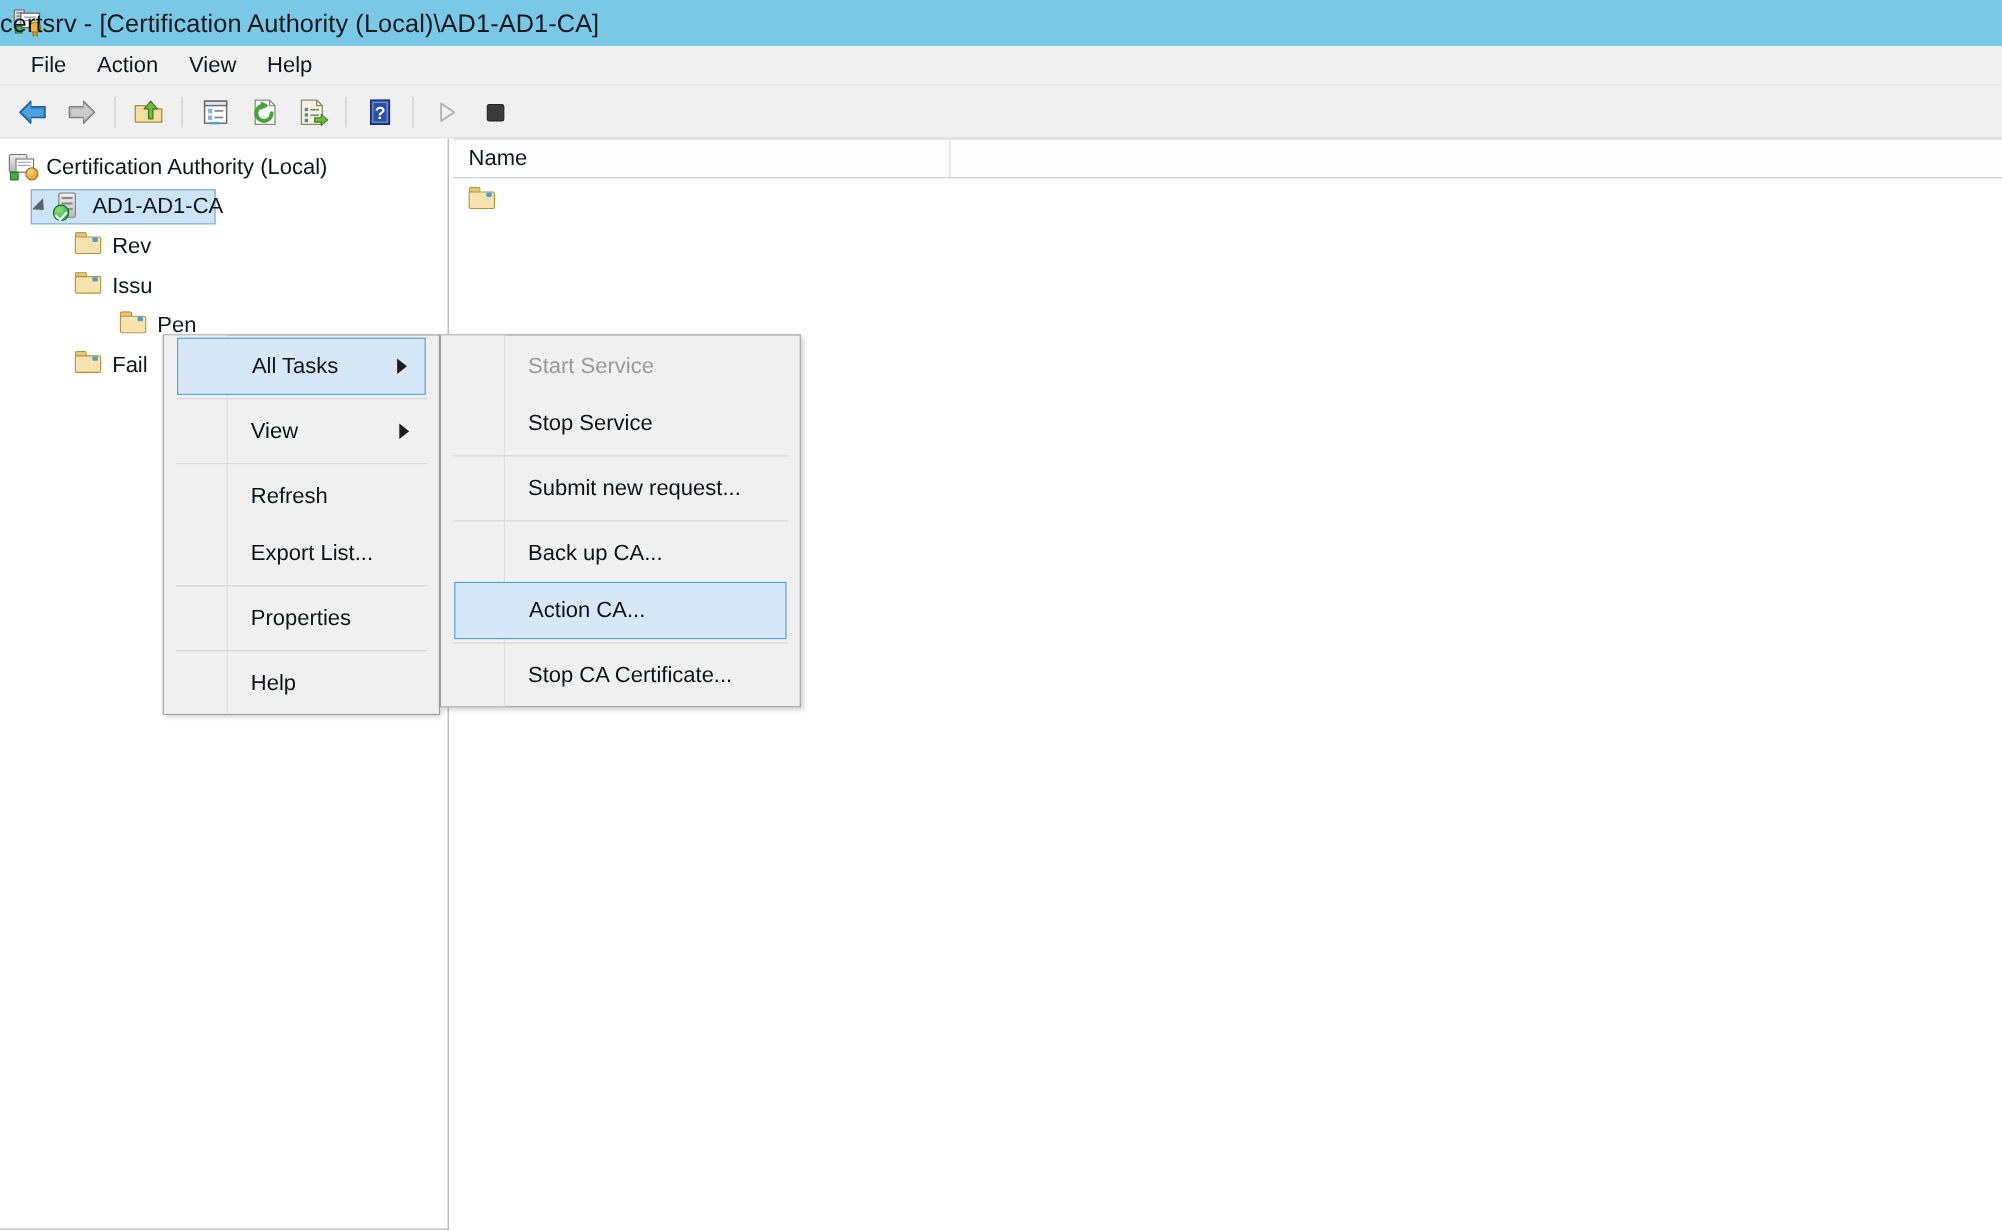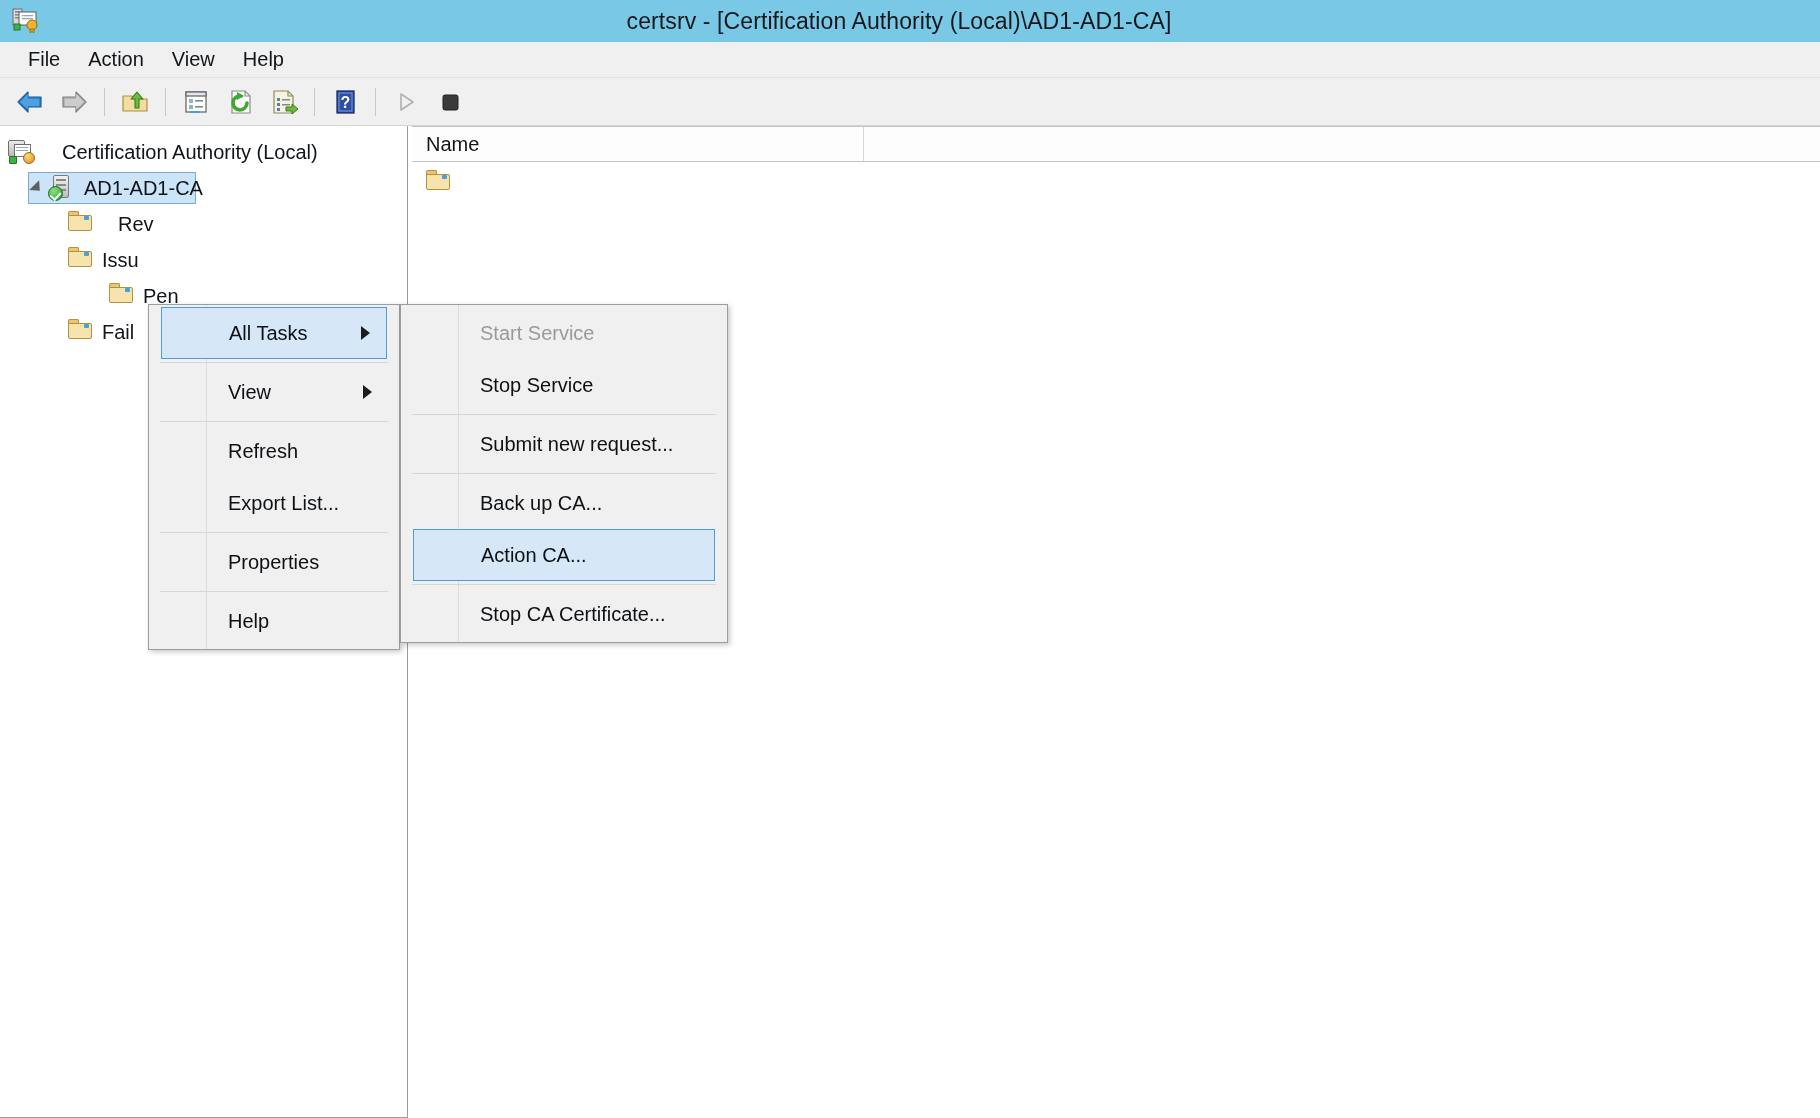"certsrv - [Certification Authority" .titlebar-text { text-align: center -> left }
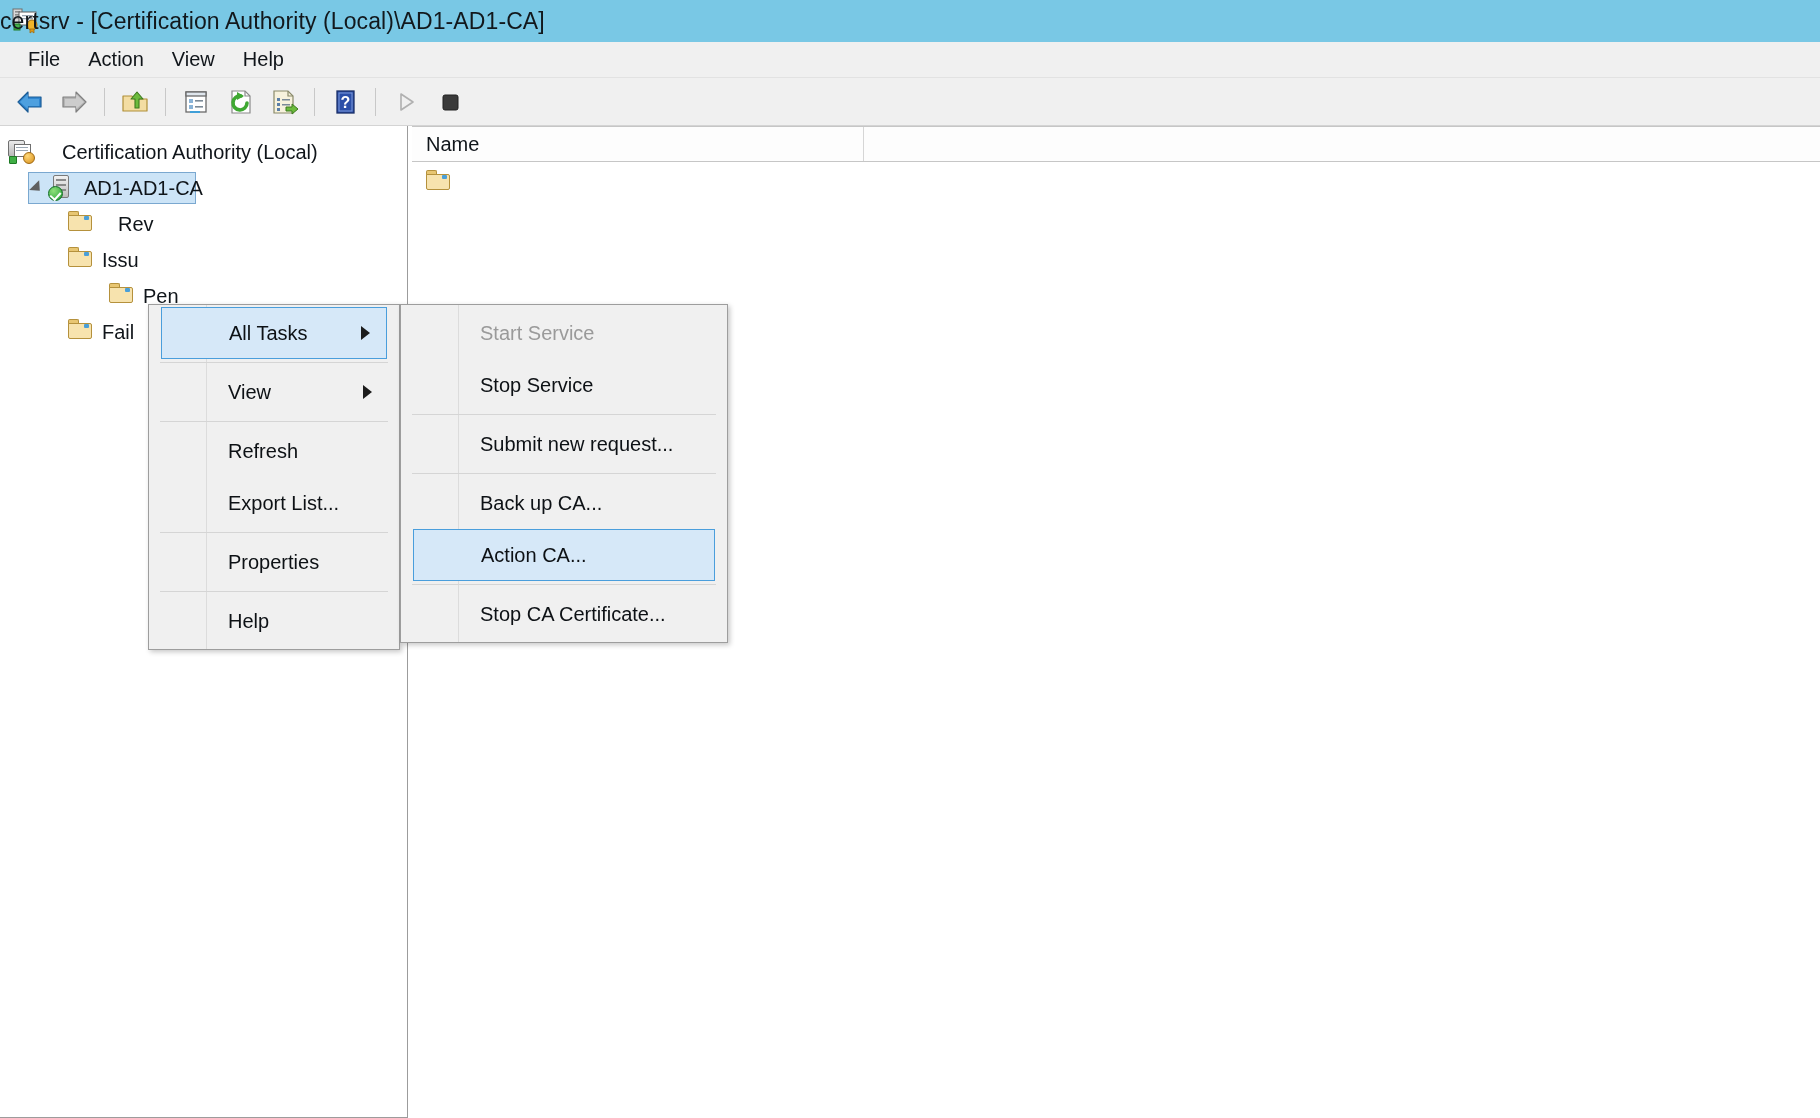"Certification Authority (Local)" div.tree-row { gap: 20px -> none }
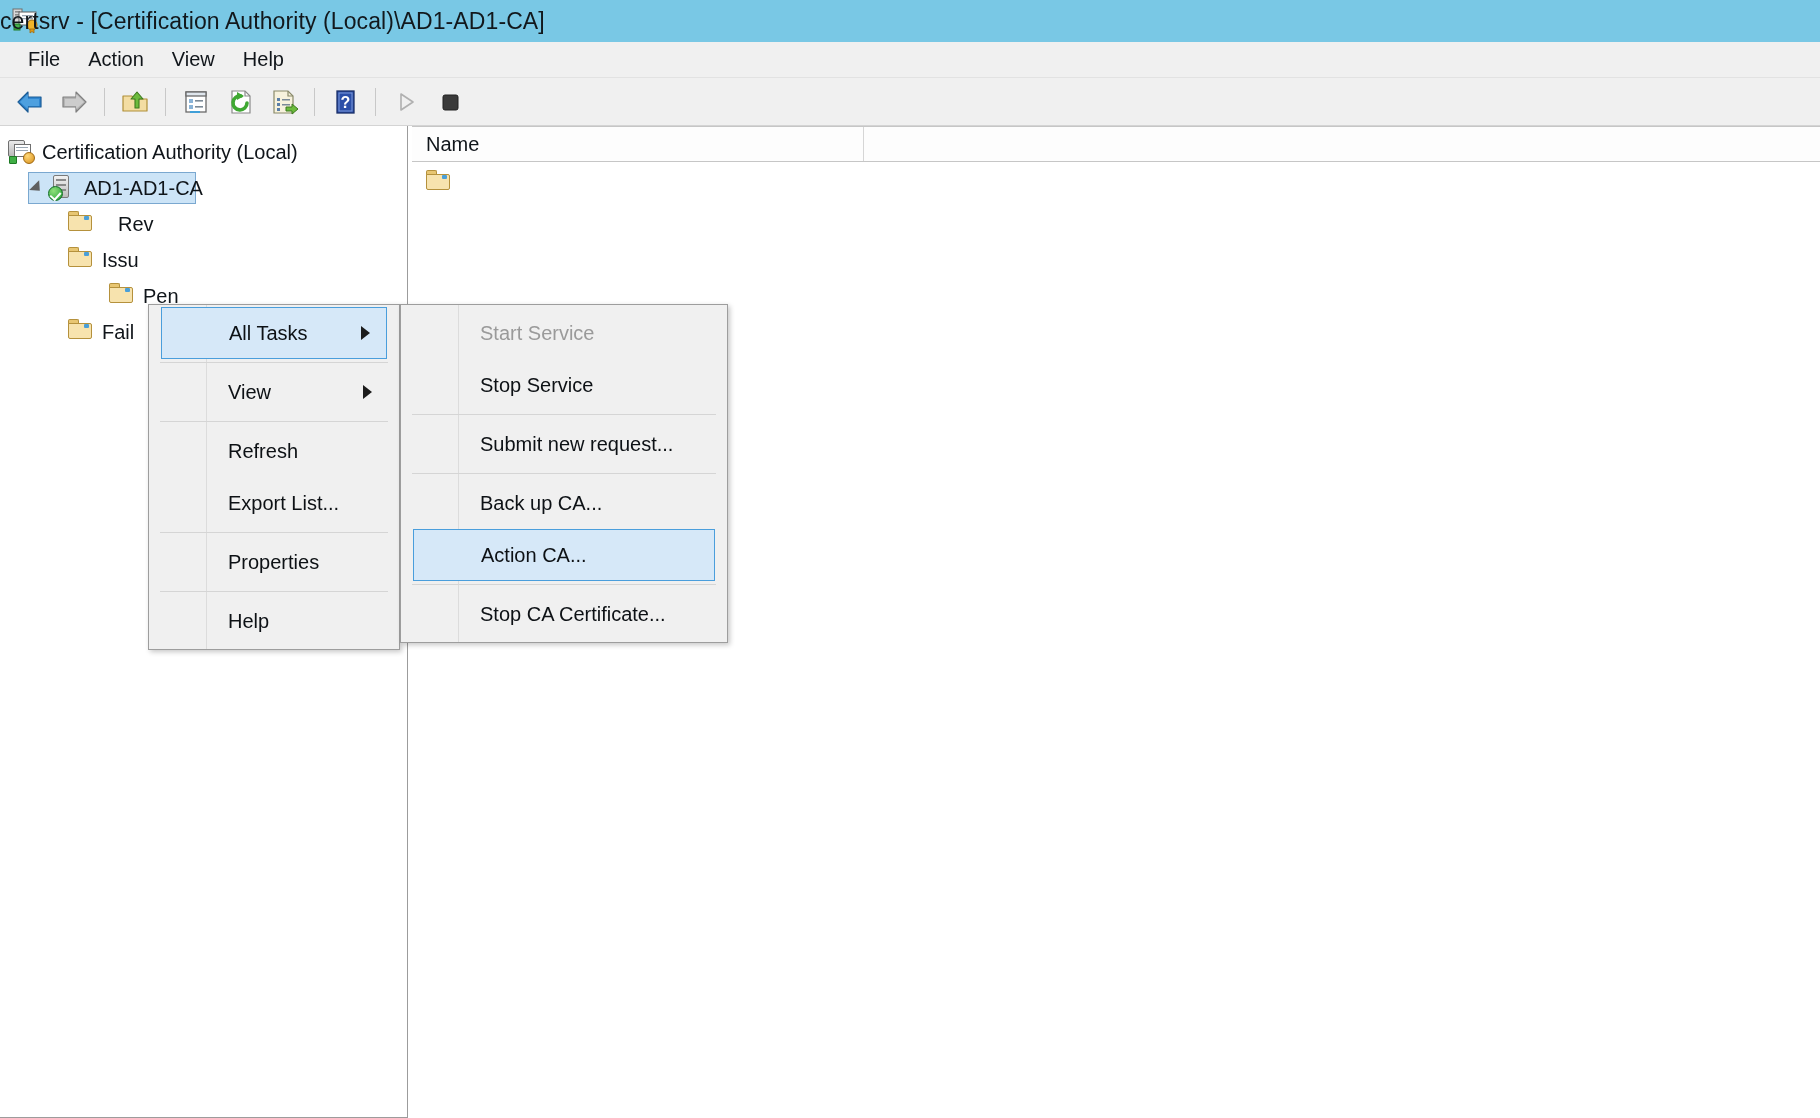"Rev" div.tree-row { gap: 16px -> none }
